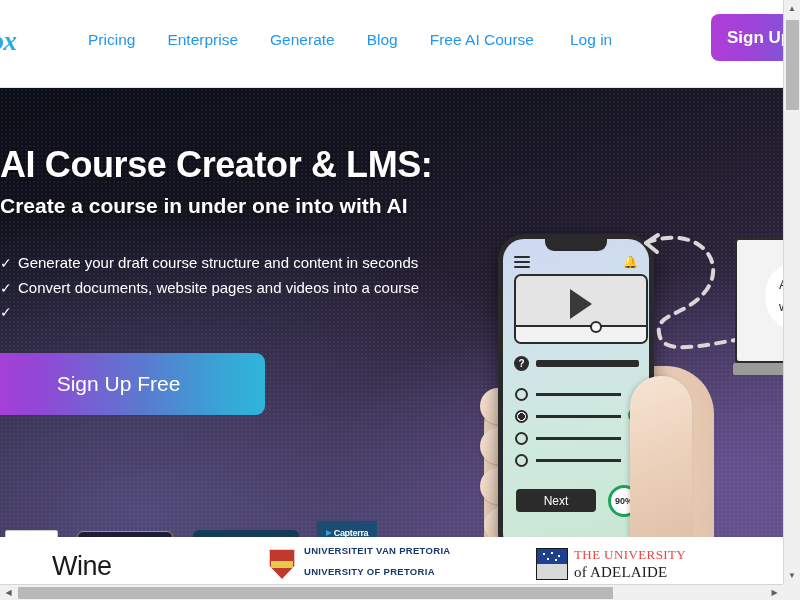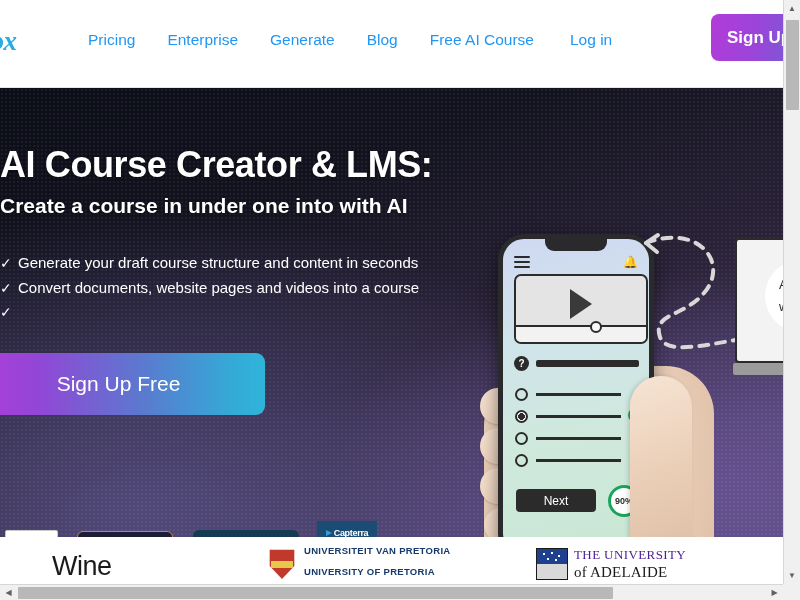"THE UNIVERSITY" .ad-l1 { color: #4c1d95 -> #ef4444 }
